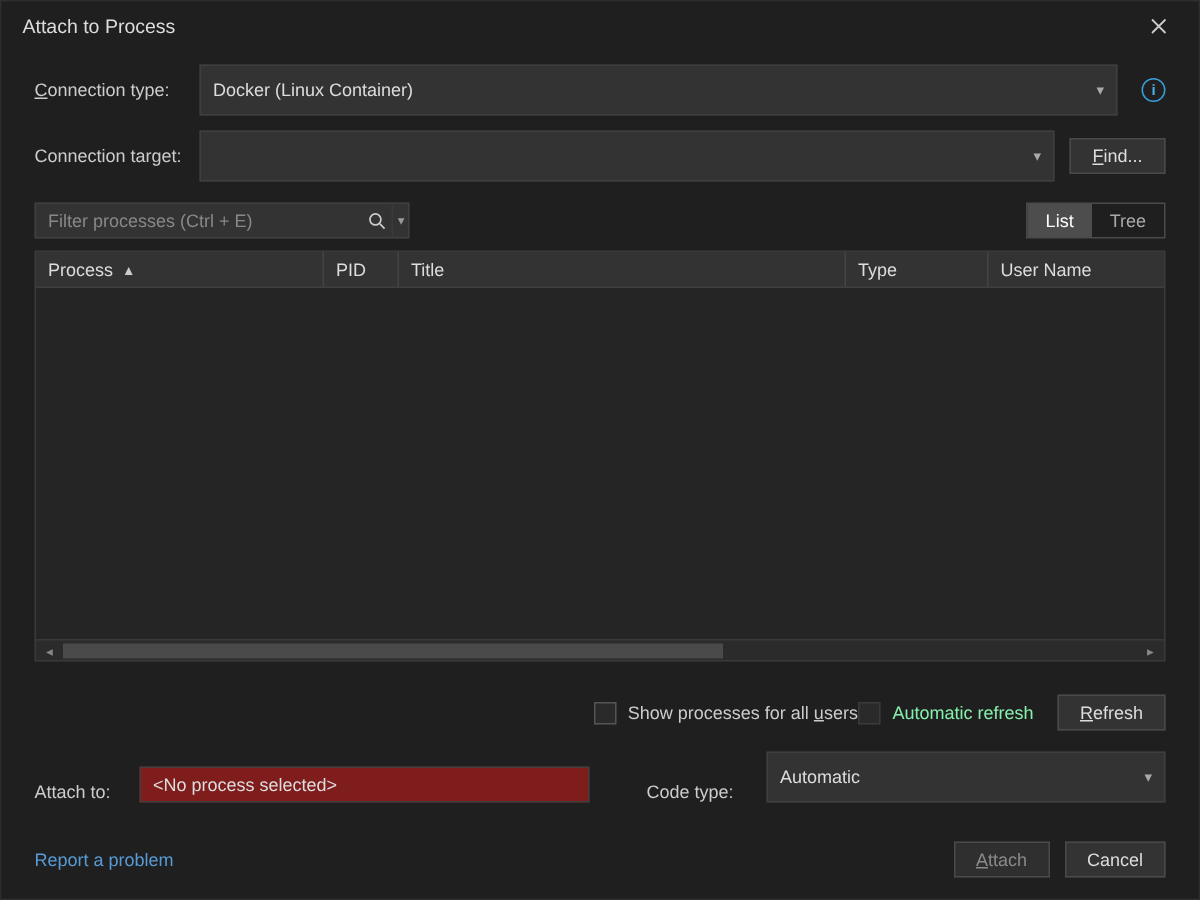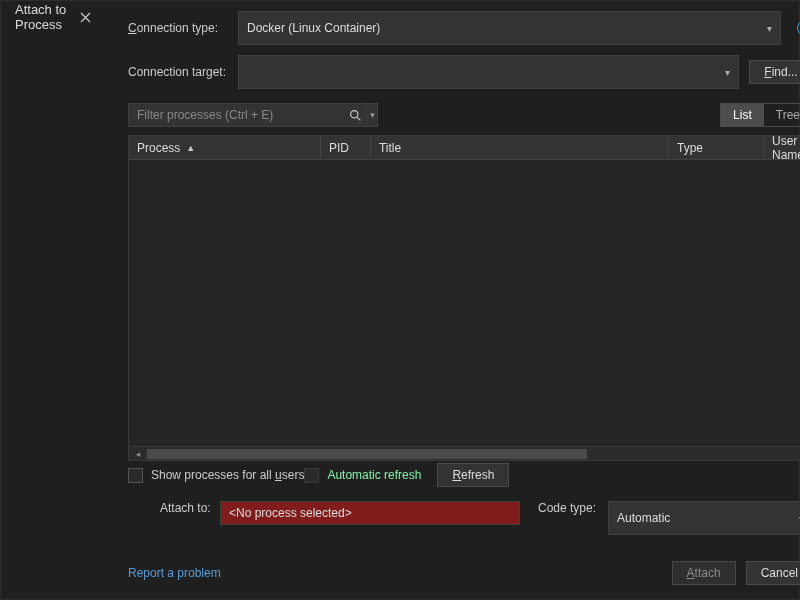"Attach to Process" .dialog { flex-direction: row -> column }
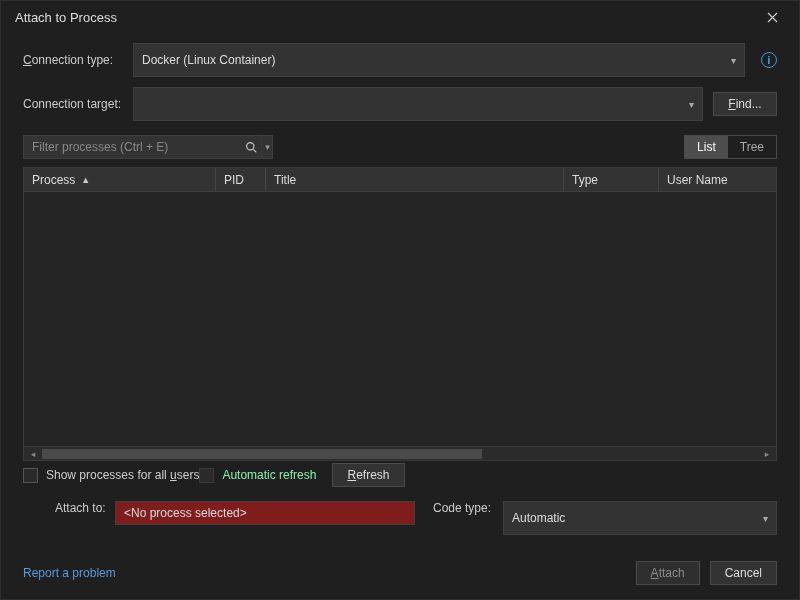"Show processes for all users" .options-row { justify-content: flex-start -> flex-end; margin-top: 2px -> 22px }
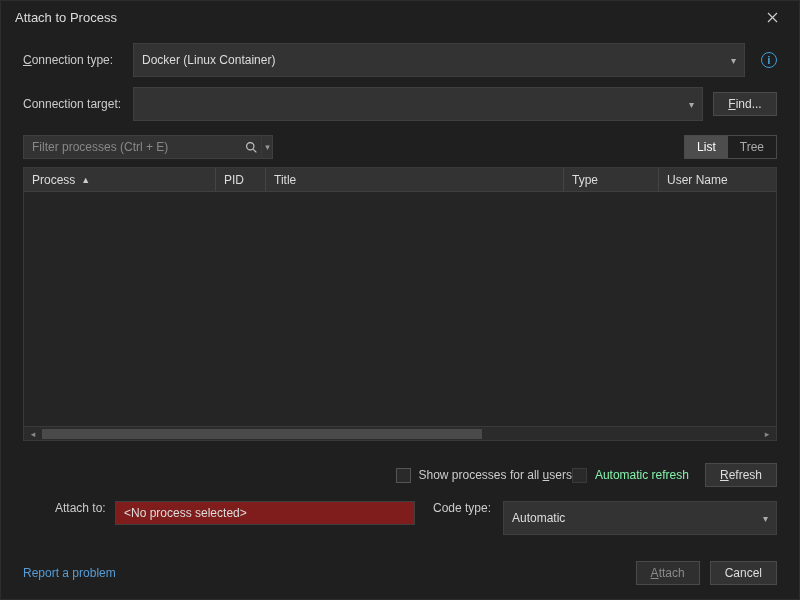"Attach to:" .attach-row { align-items: flex-start -> flex-end; gap: none -> 10px; margin-left: 32px -> none }
